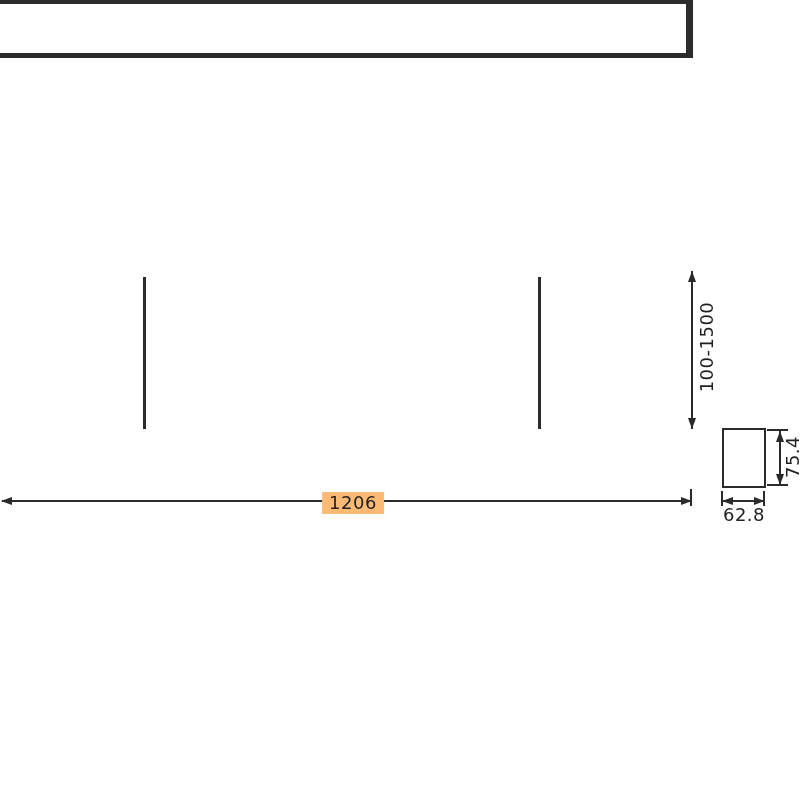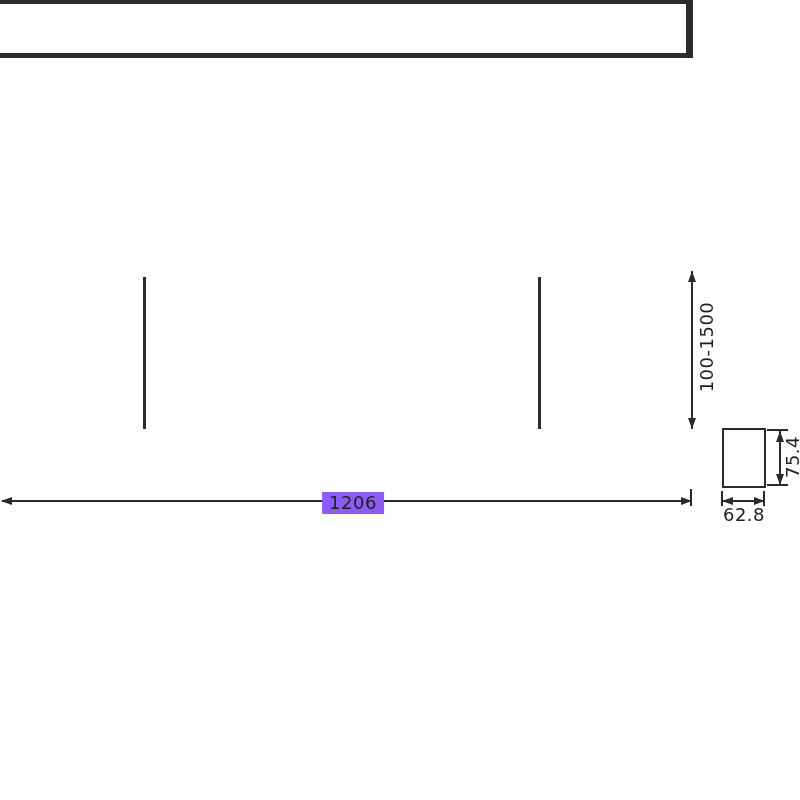"1206" .hdim-label { background: #8b5cf6 -> #fdba74 }
